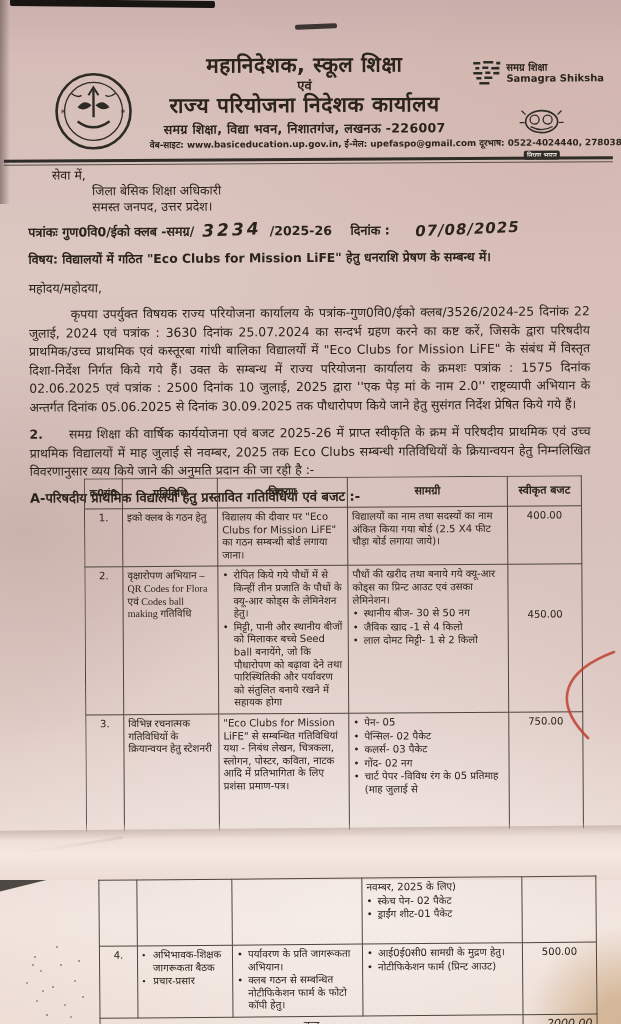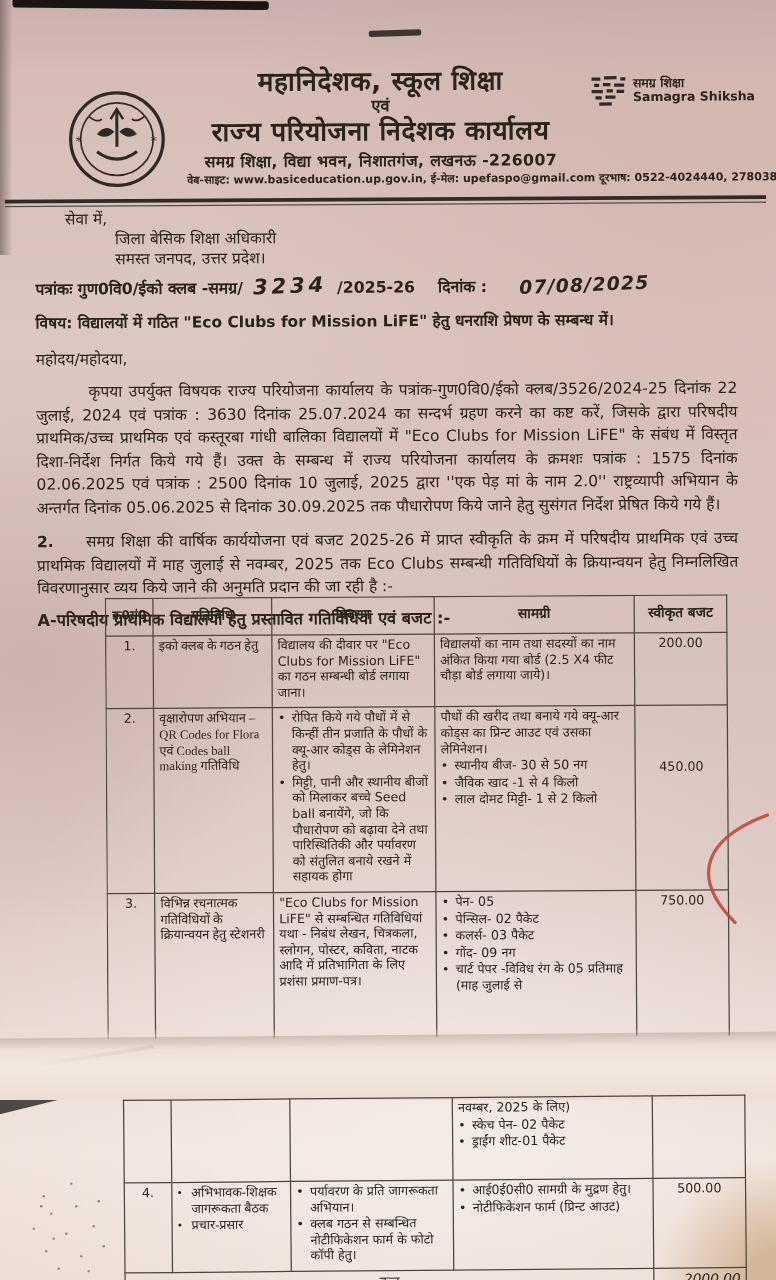"निपुण भारत" div.nipun { html: none -> <div> <svg> <ellipse></ellipse> <circle></circle> <circle></circle> <path></path> <path></path> </svg> <div>निपुण भारत</div> </div> }
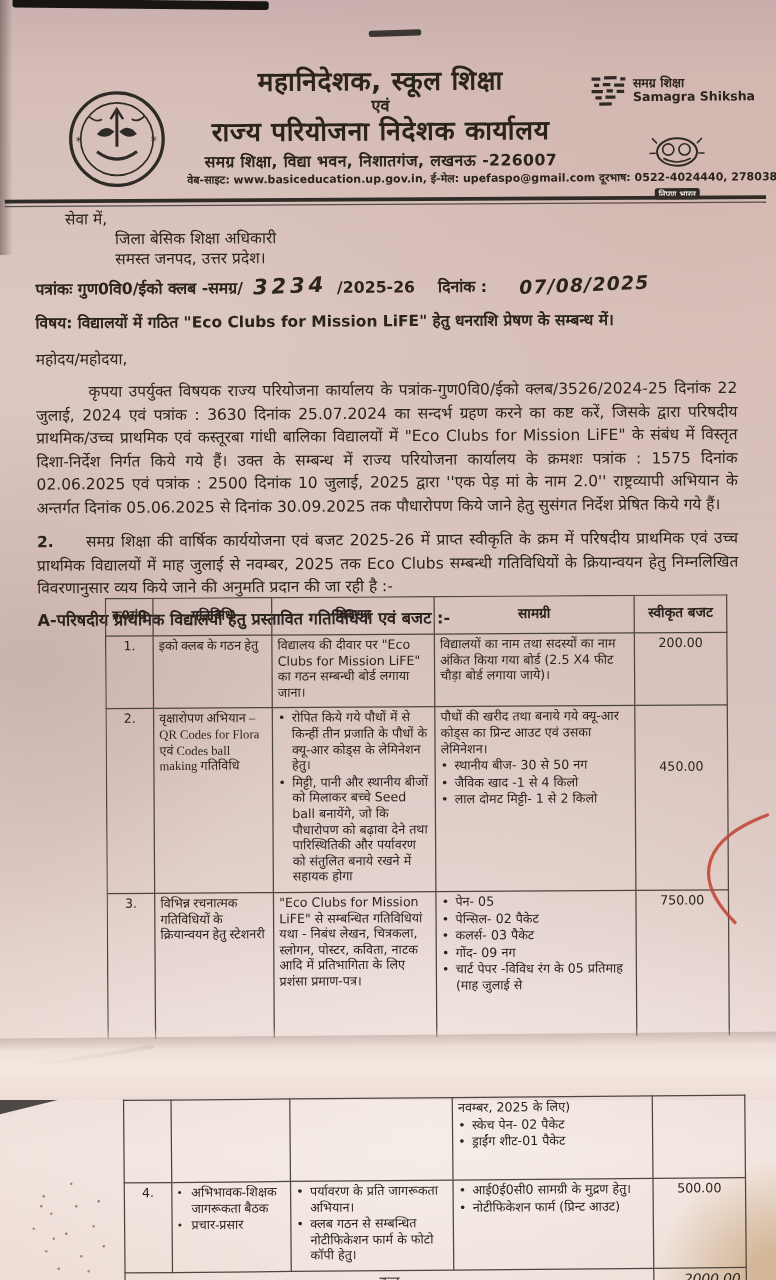"200.00" td.c-bud { text: 200.00 -> 400.00 }
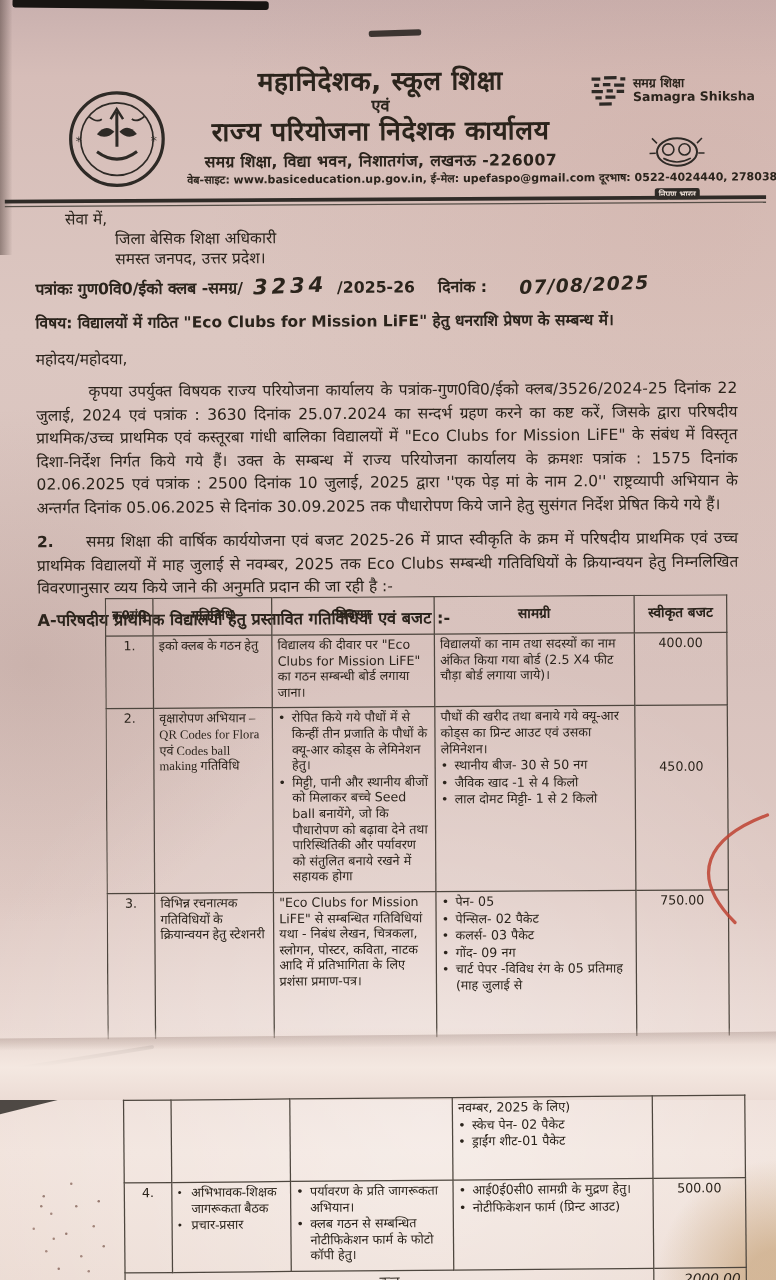"गोंद- 09 नग" span.line-text { text: 09 -> 02 }
